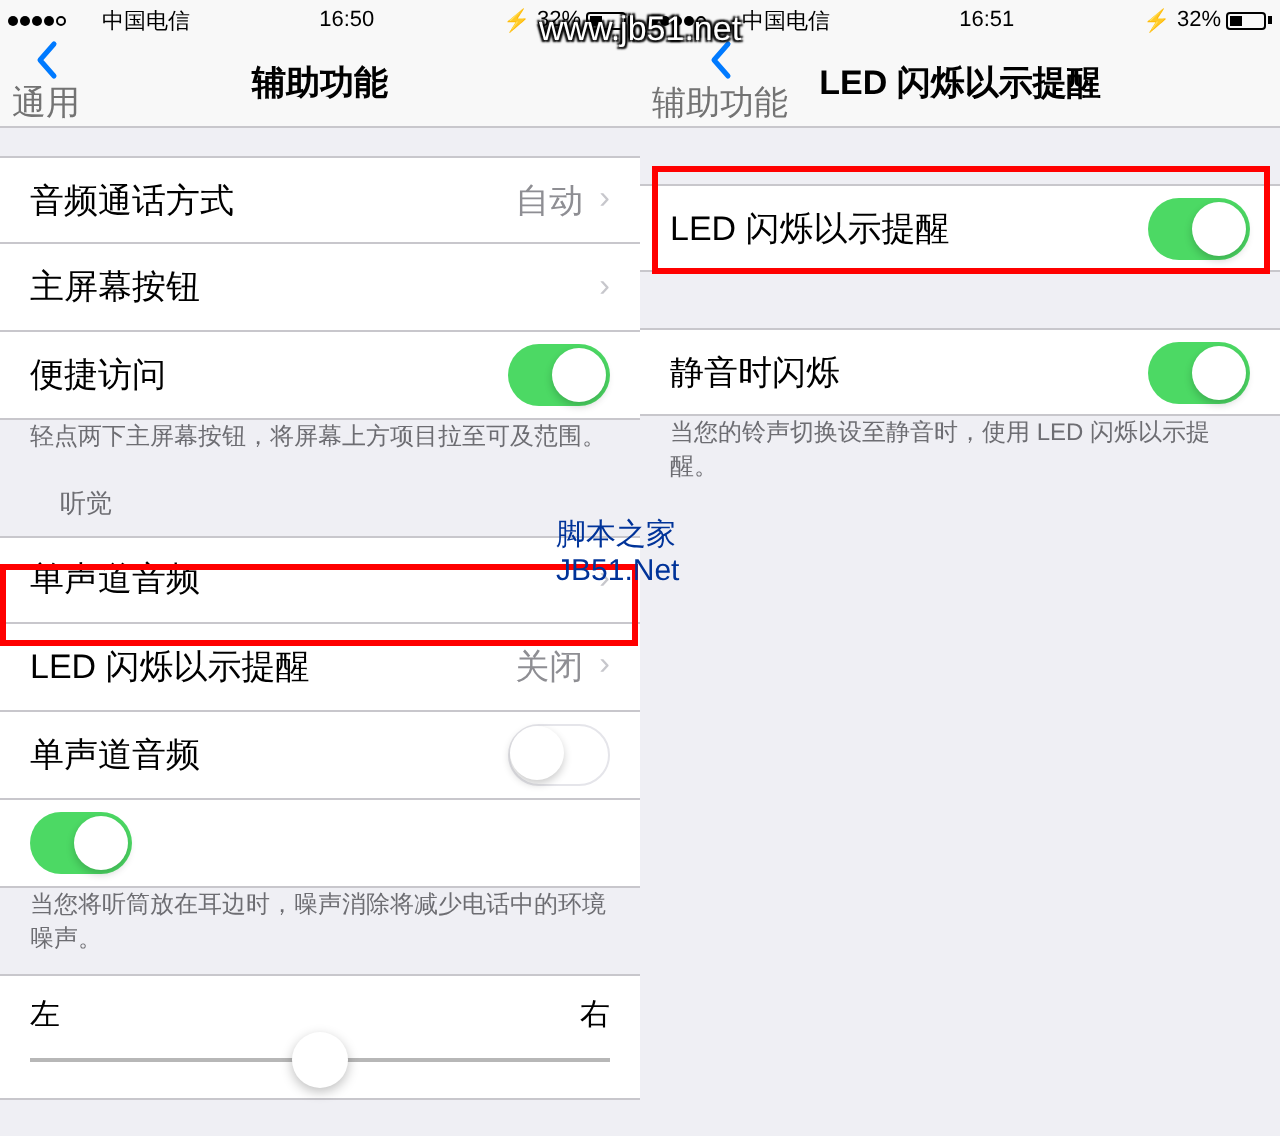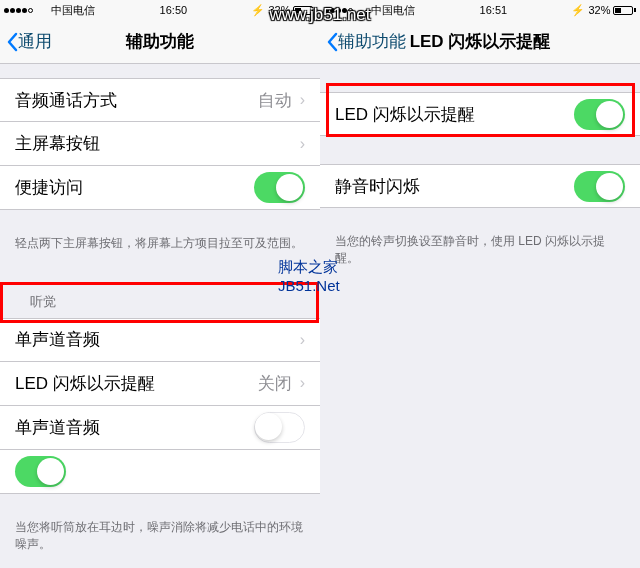"通用" .nav-back { color: #0c4a6e -> #737373; flex-direction: none -> column }
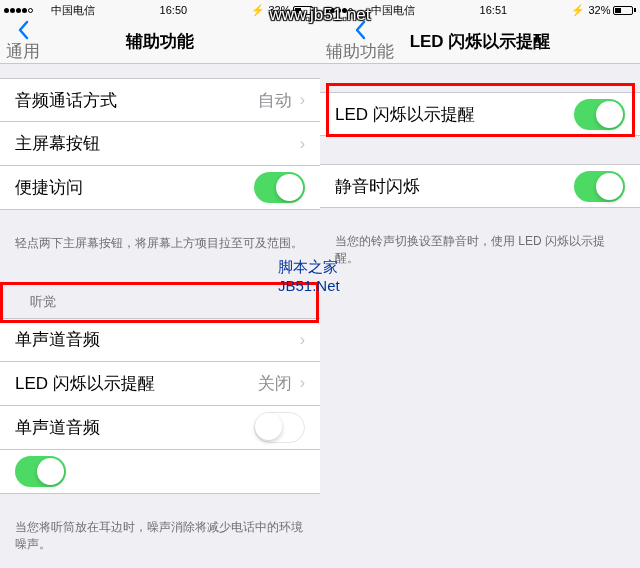"轻点两下主屏幕按钮，将屏幕上方项目拉至可及范围。" .footer-text { padding: 25px 15px -> 0 15px }
